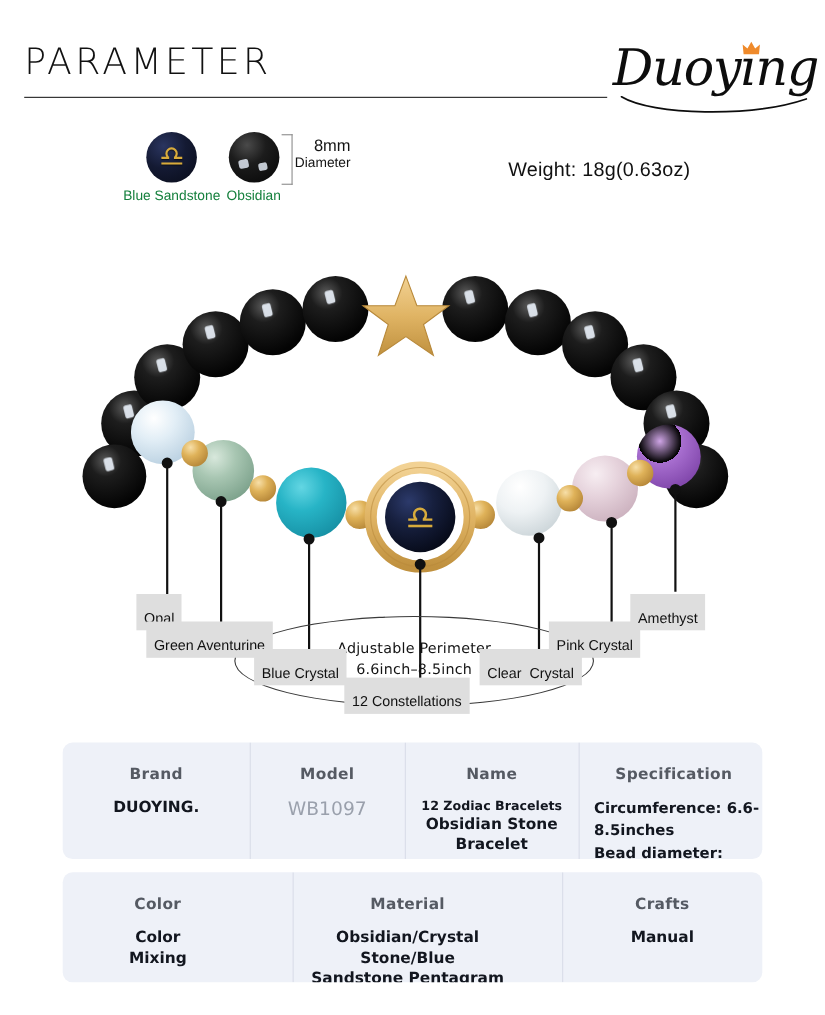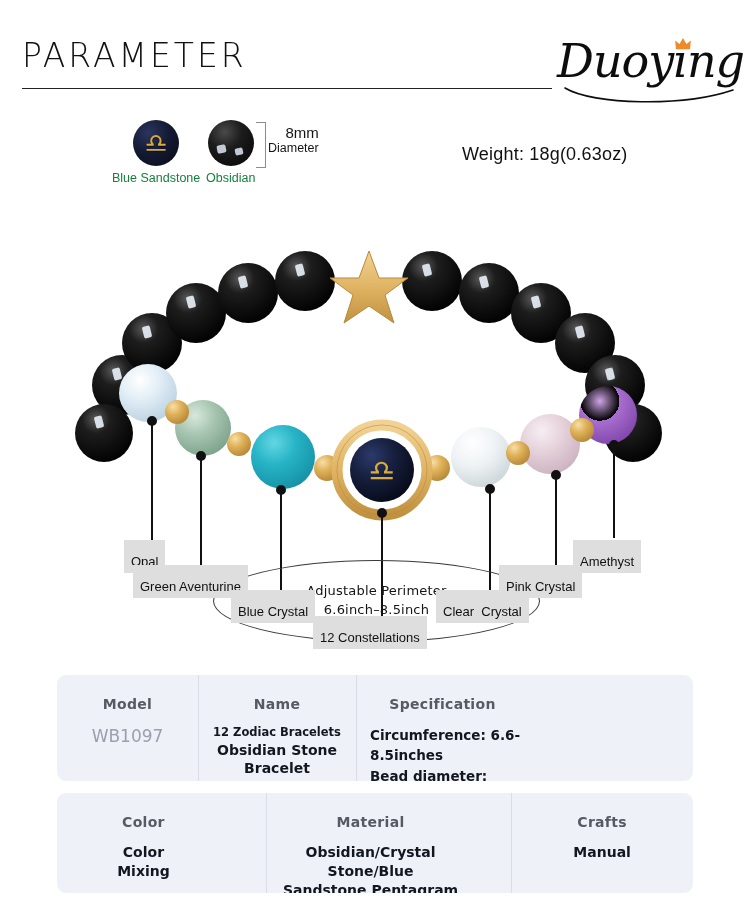"Brand" div.spec-cell { html: none -> <div> <div>Brand</div> <div>DUOYING.</div> </div> }
